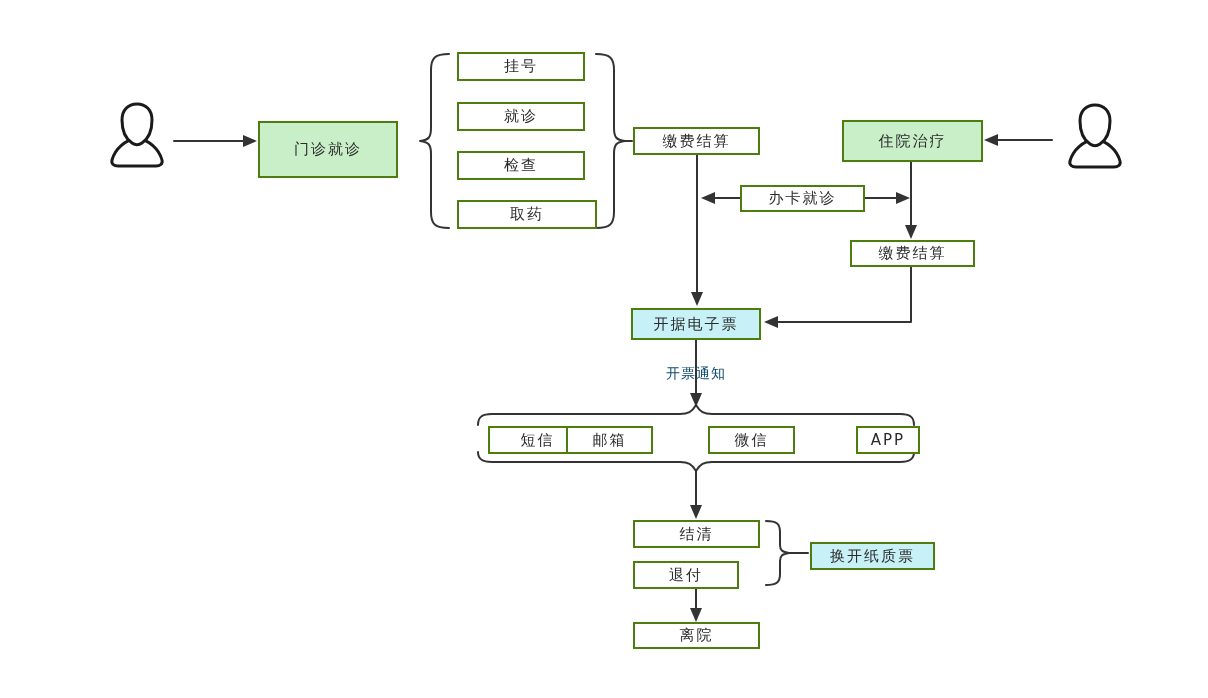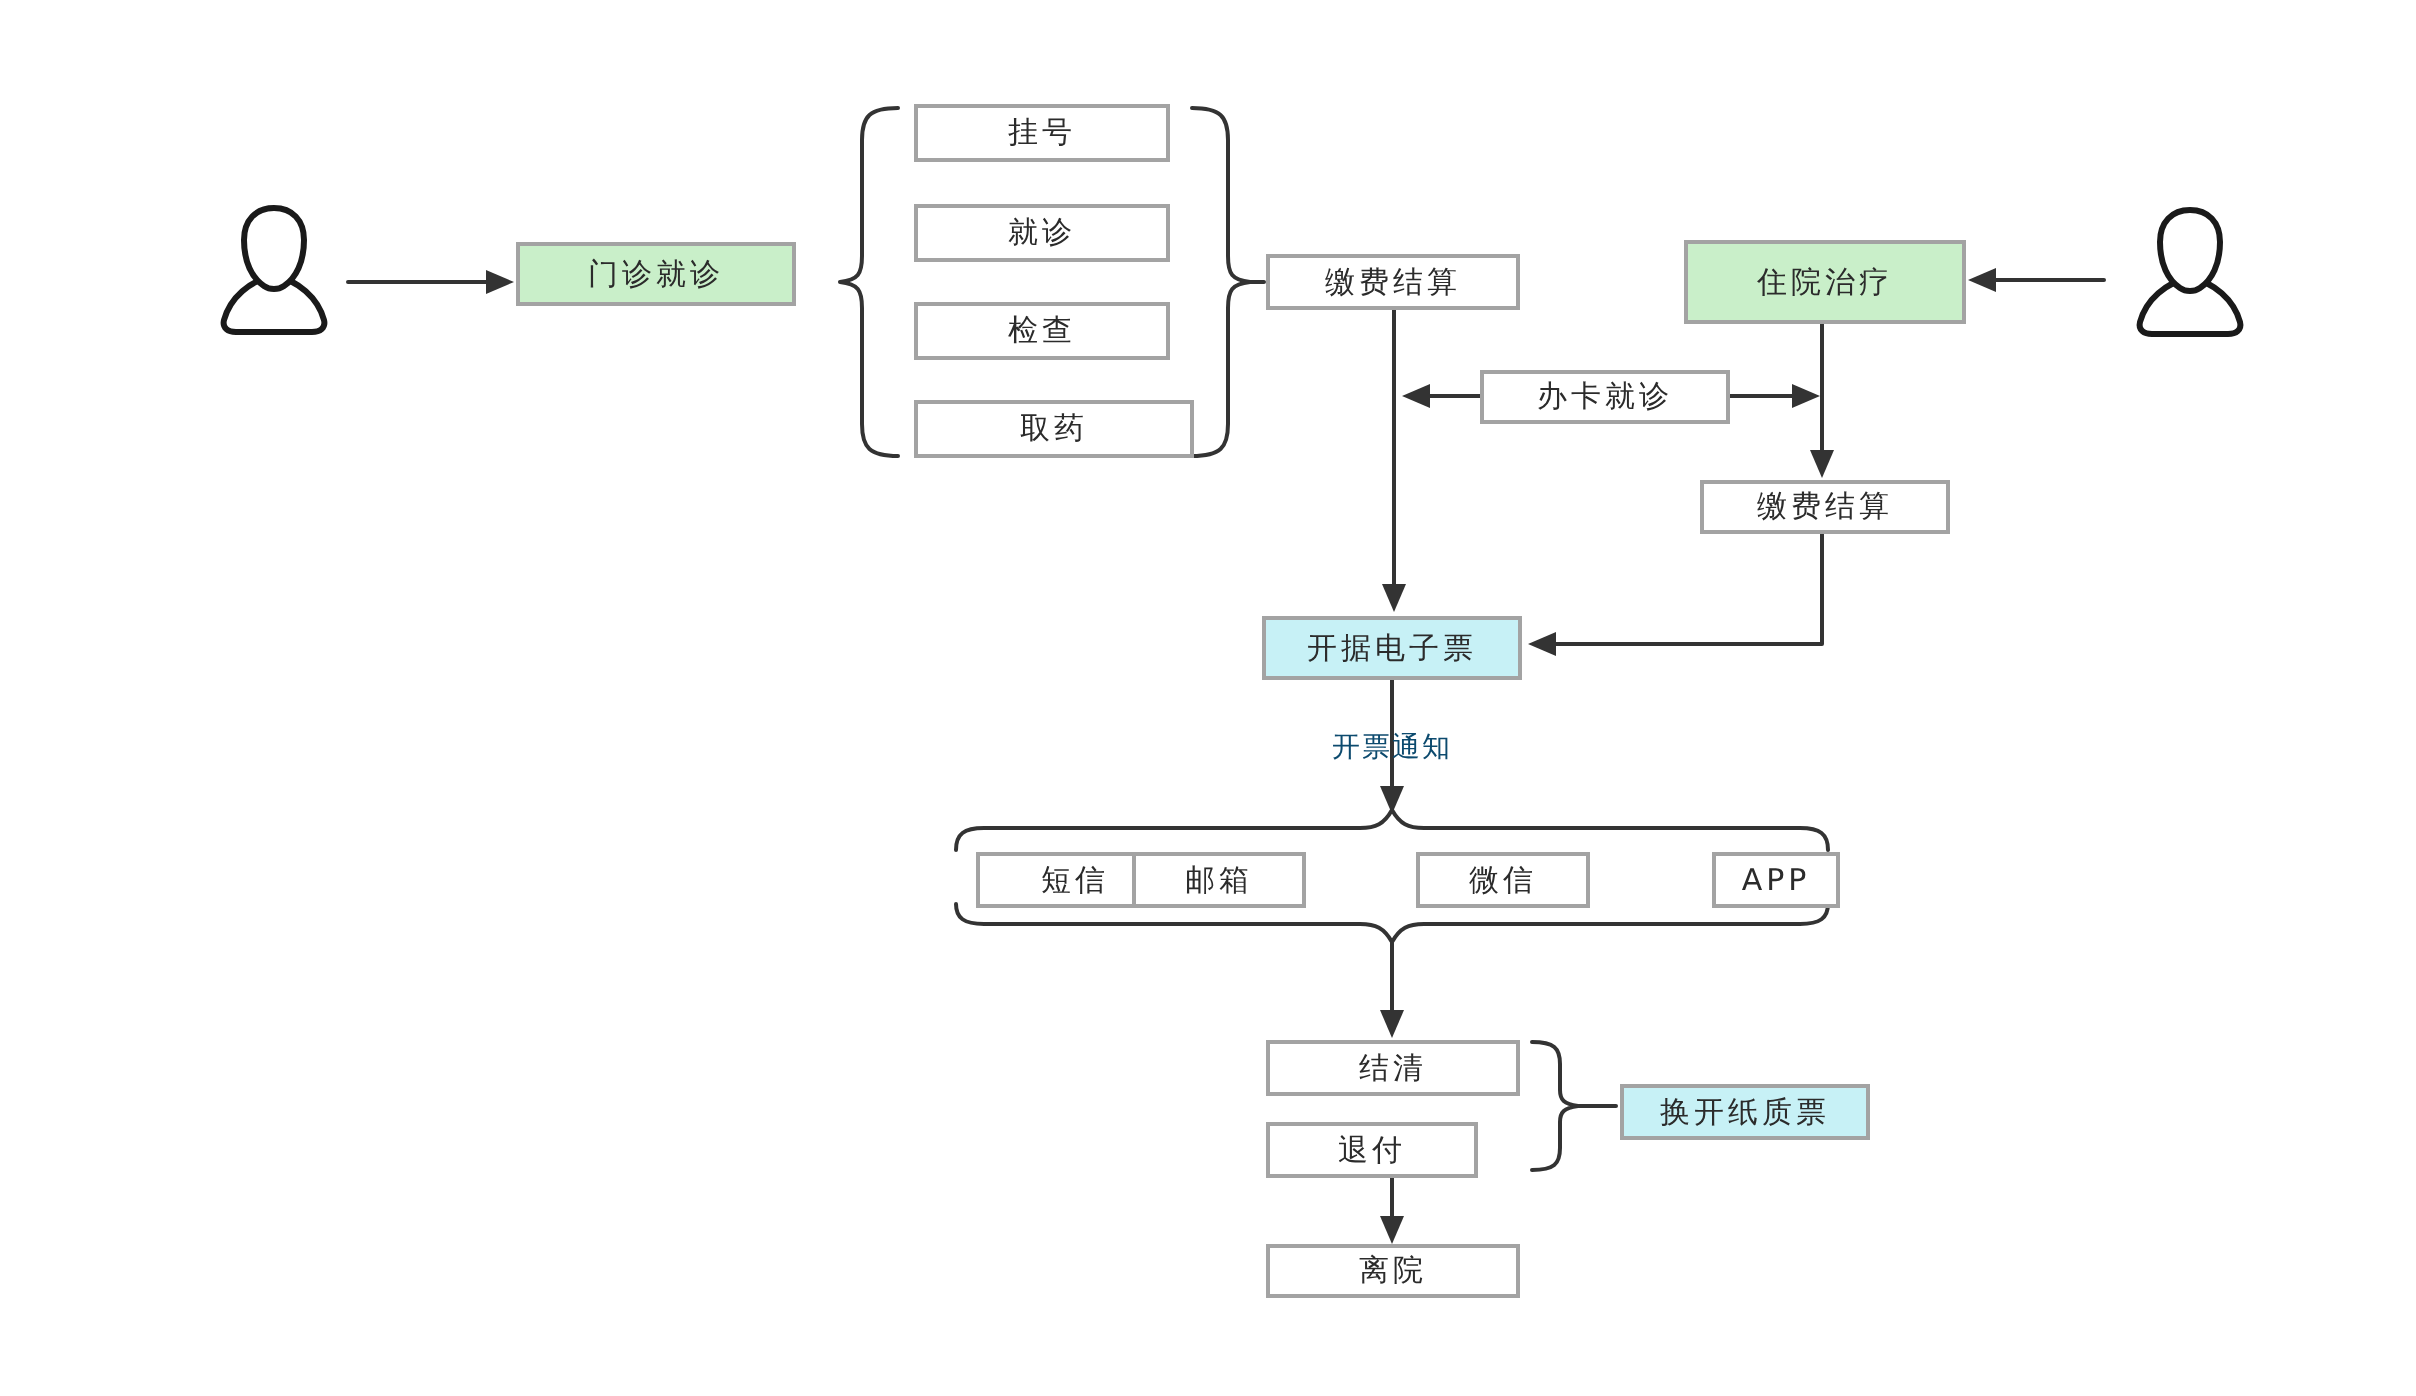"挂号" .node { border: 2px solid #a3a3a3 -> 2px solid #4d7c0f }
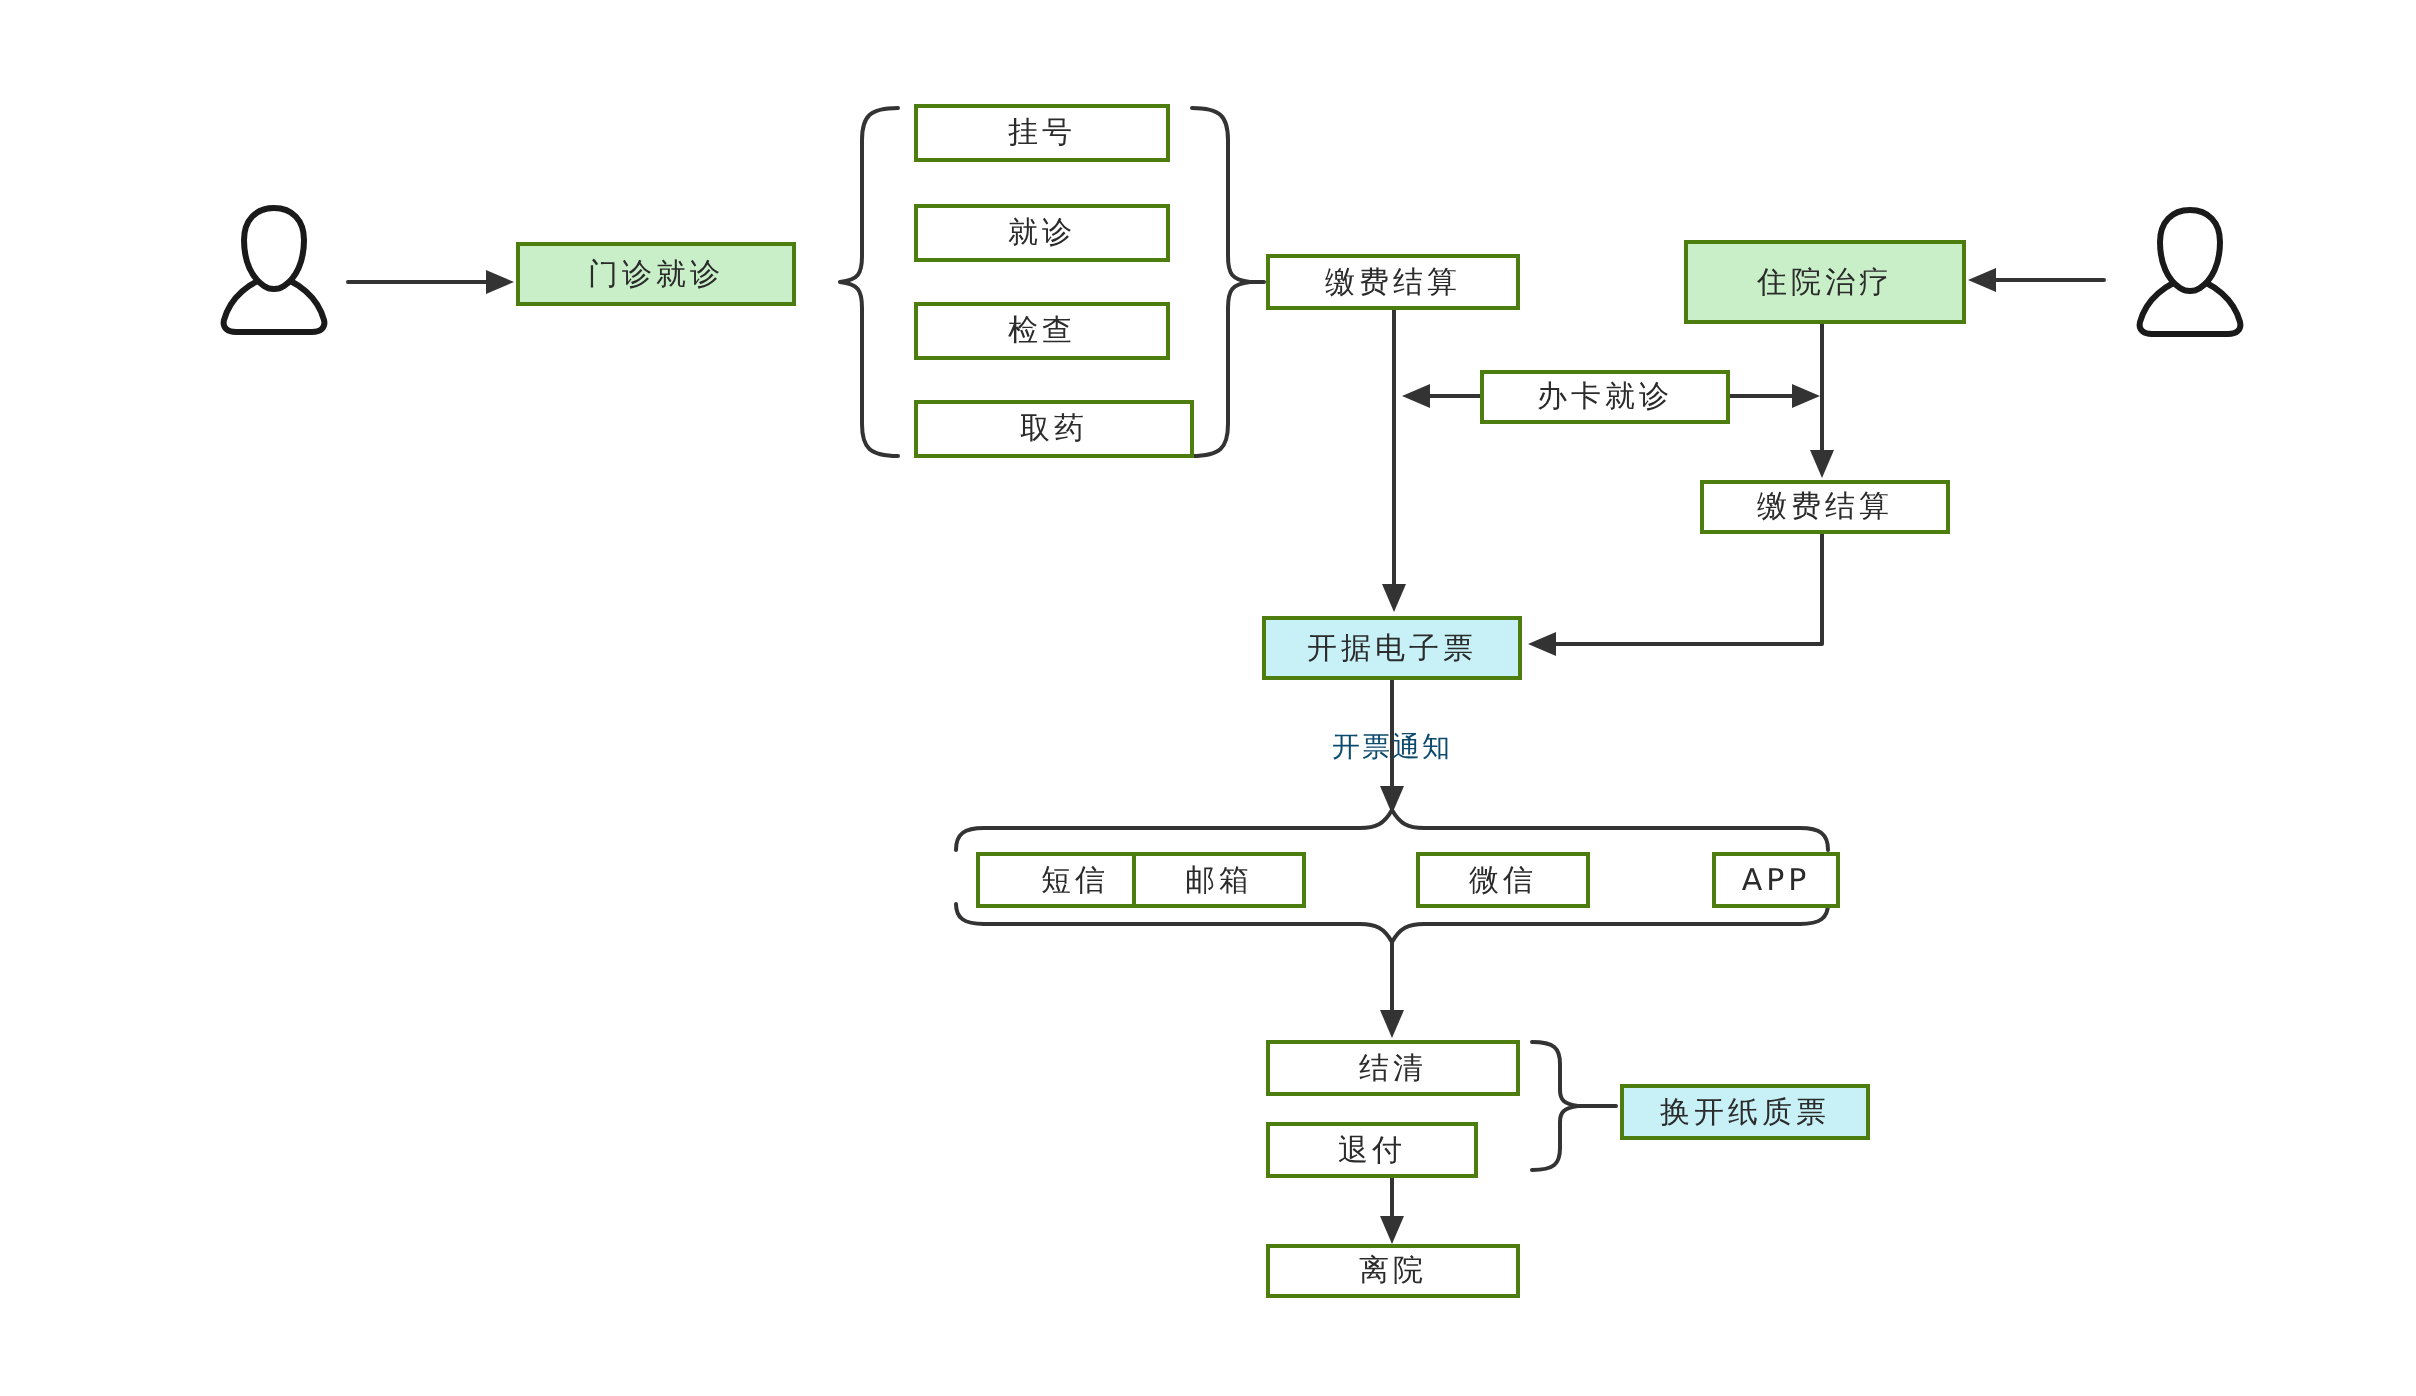"门诊就诊" div.node { height: 32px -> 57px }
